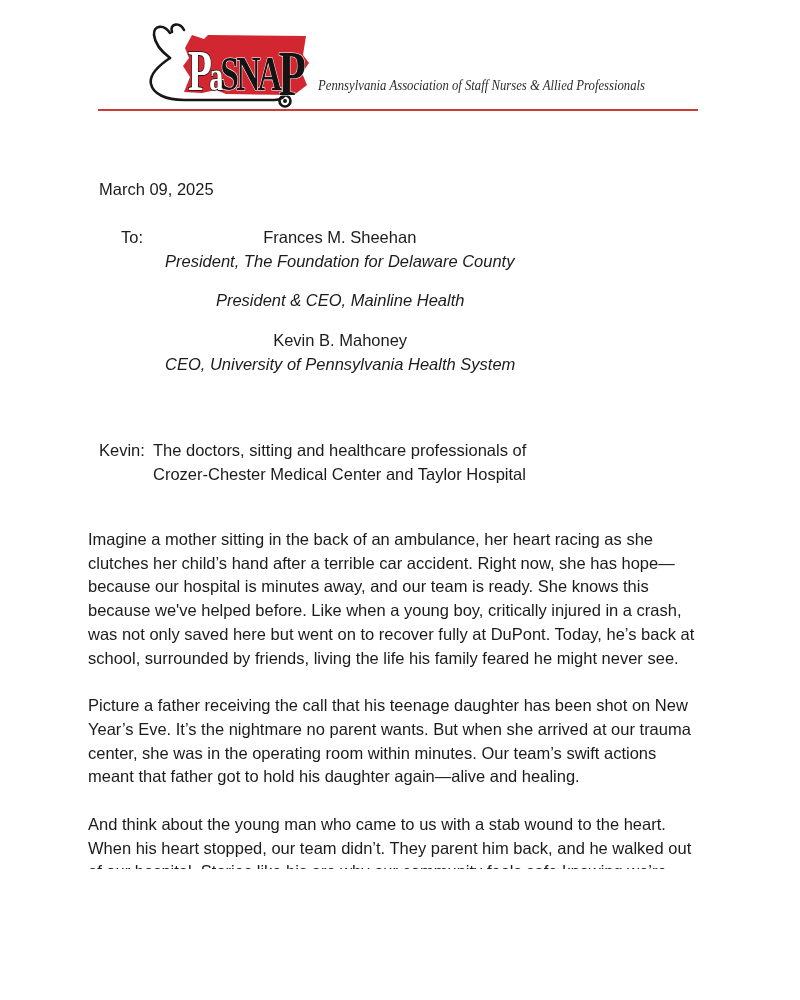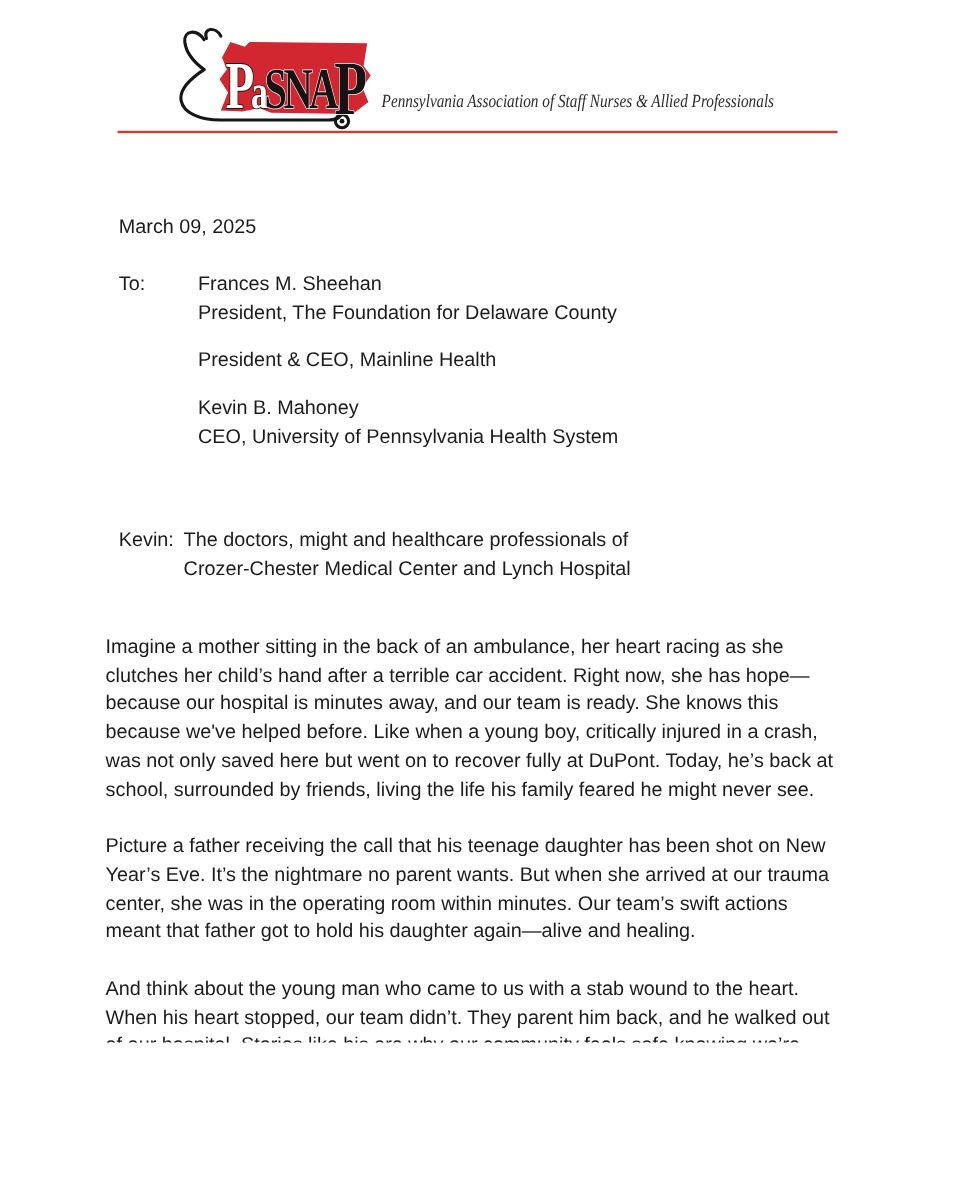"To:" .to-block { text-align: none -> center }
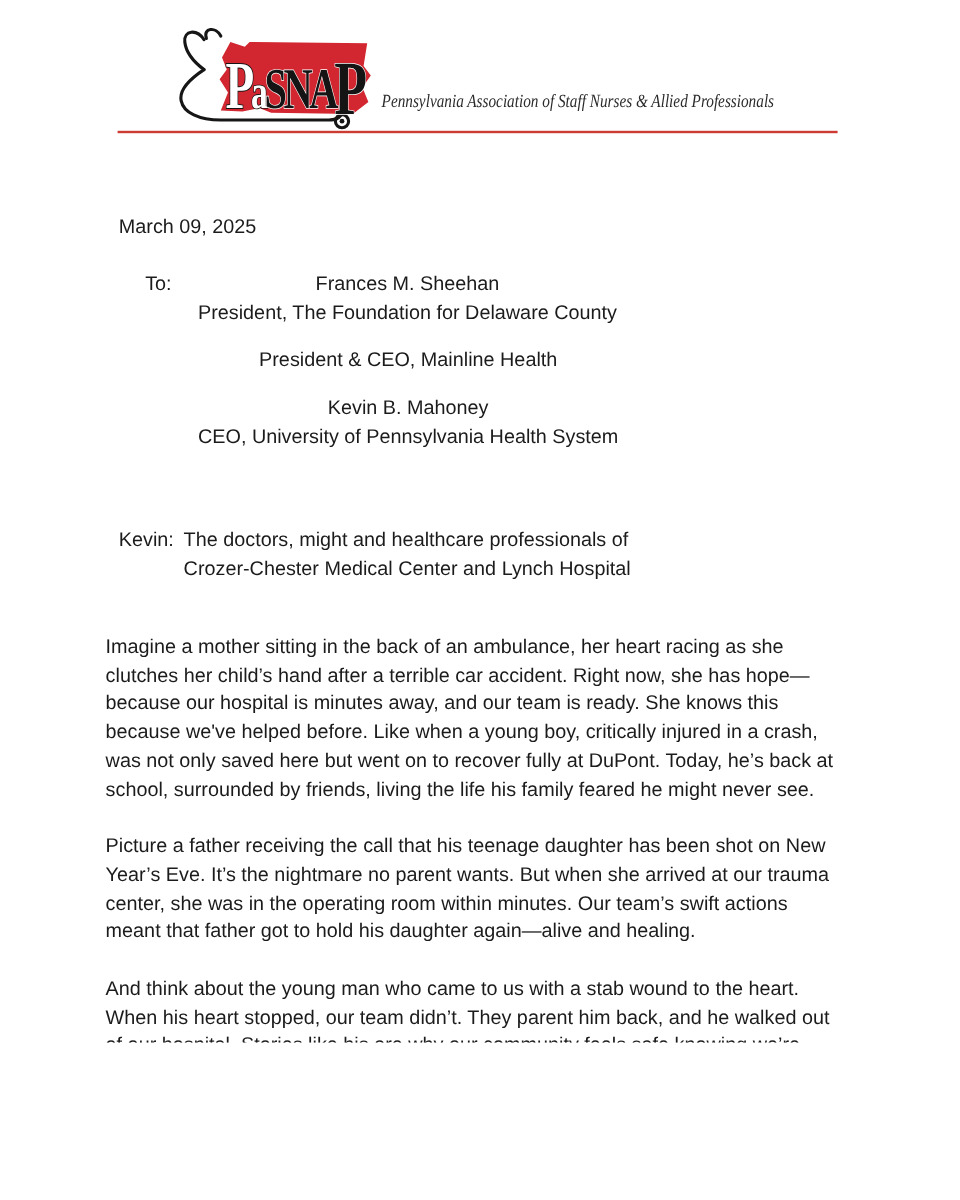"President, The Foundation for Delaware" .recipient .r-title { font-style: none -> italic }
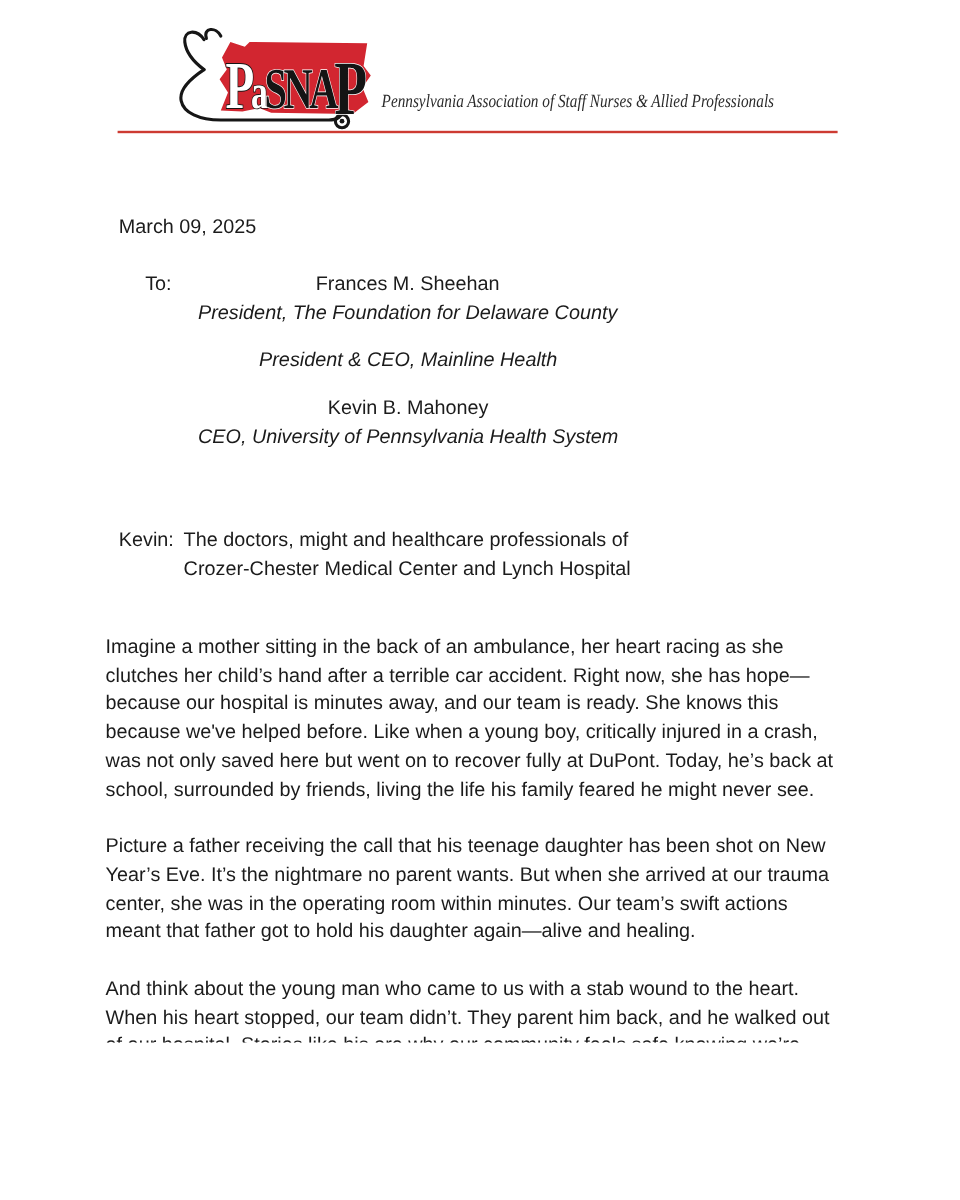"The doctors, might and healthcare" div { text: might -> sitting }
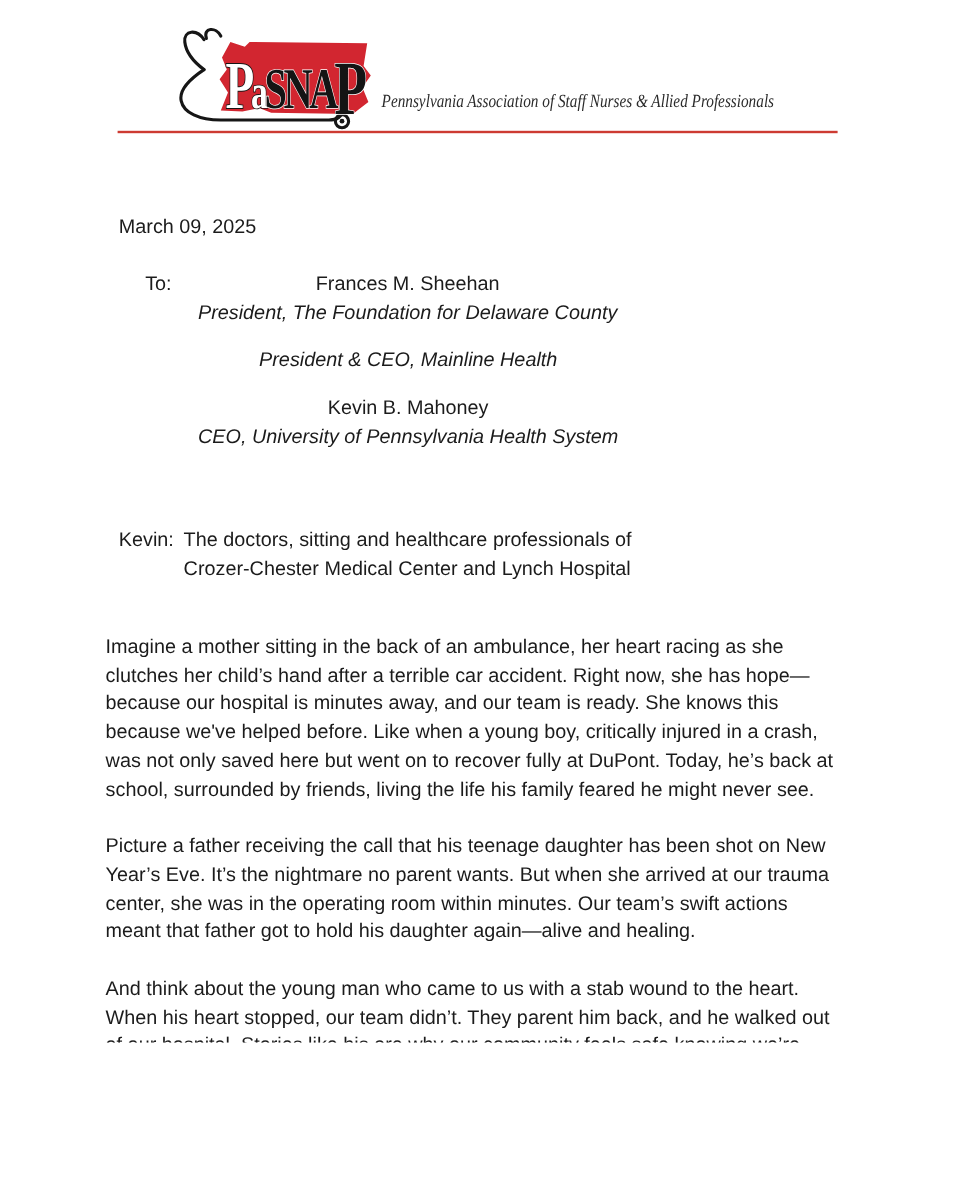"Crozer-Chester Medical Center and Lynch" div { text: Lynch -> Taylor }
